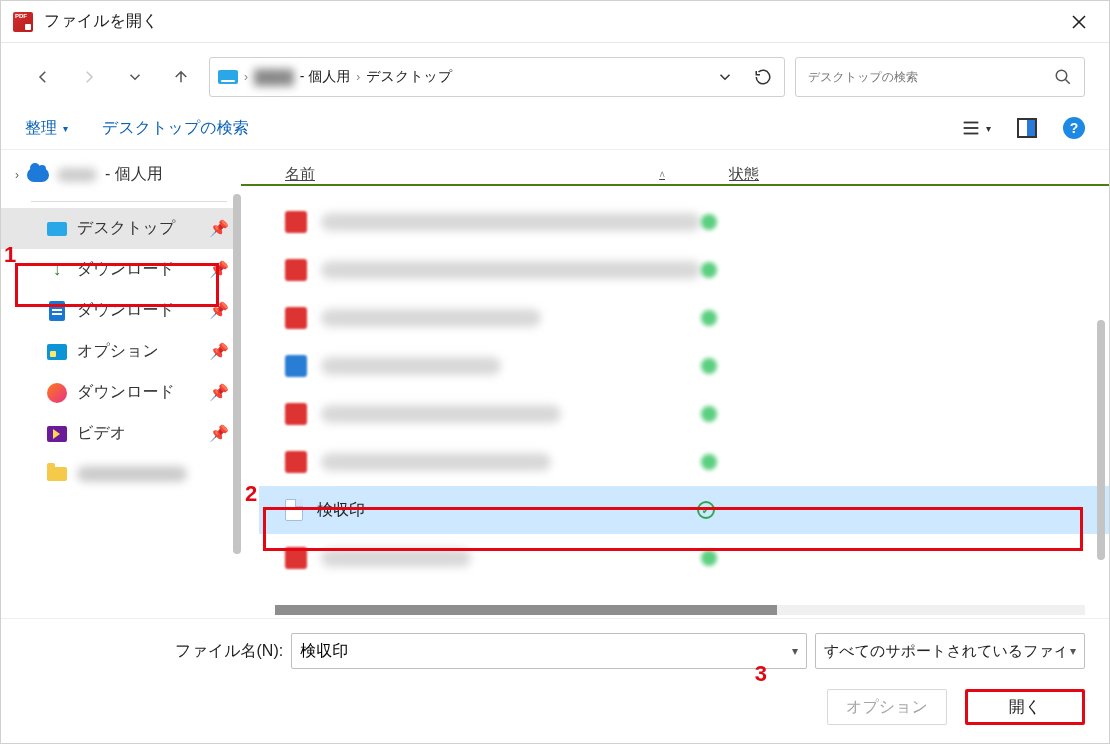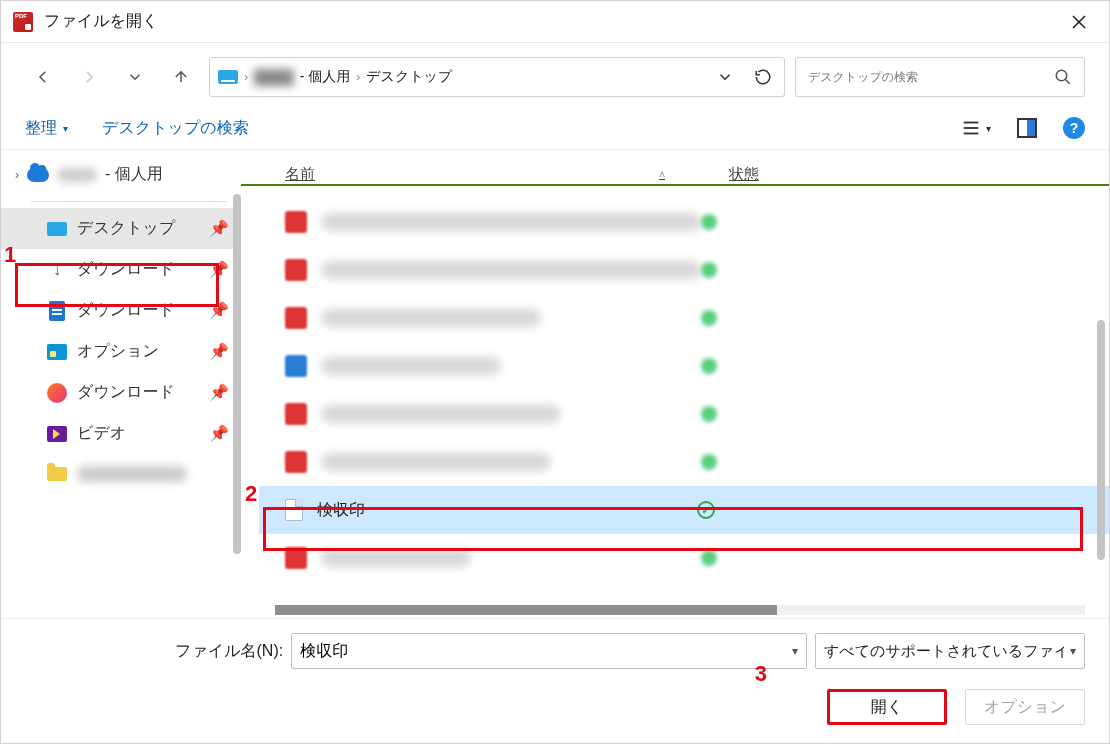"開く" div.btn { order: before "オプション" -> after "オプション" }
